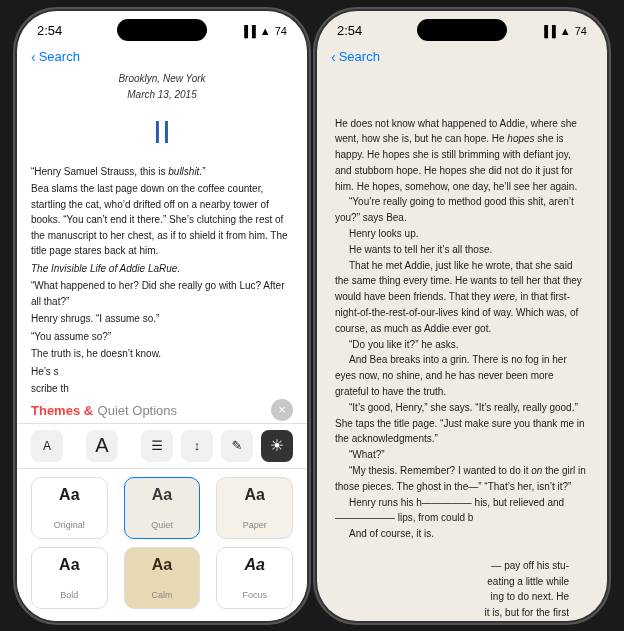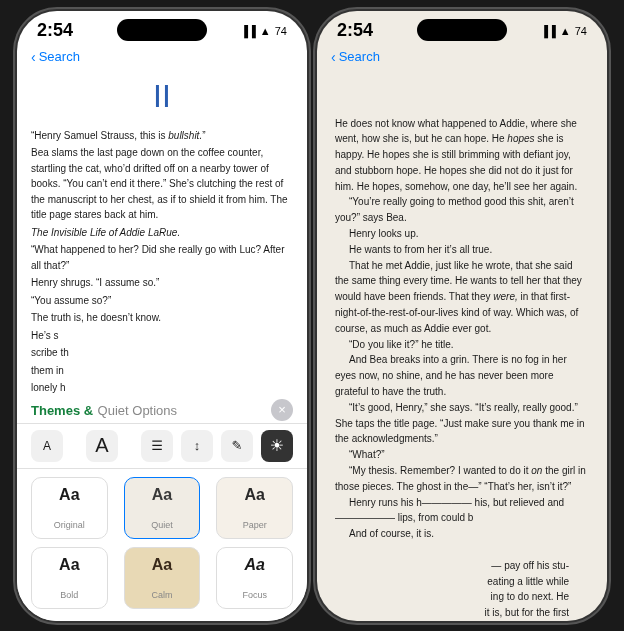"2:54" .status-time { font-size: 18px -> 13px; font-weight: 700 -> 400 }
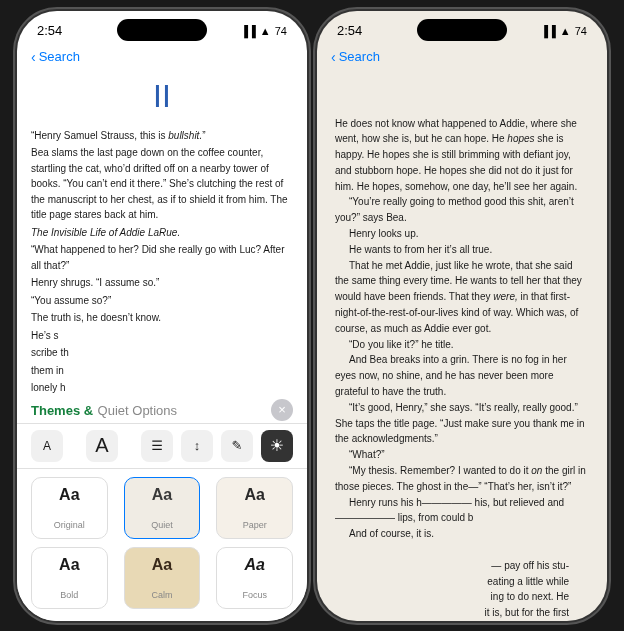"Brooklyn, New York" div.book-header { html: none -> <div>Brooklyn, New York<br>March 13, 2015</div> }
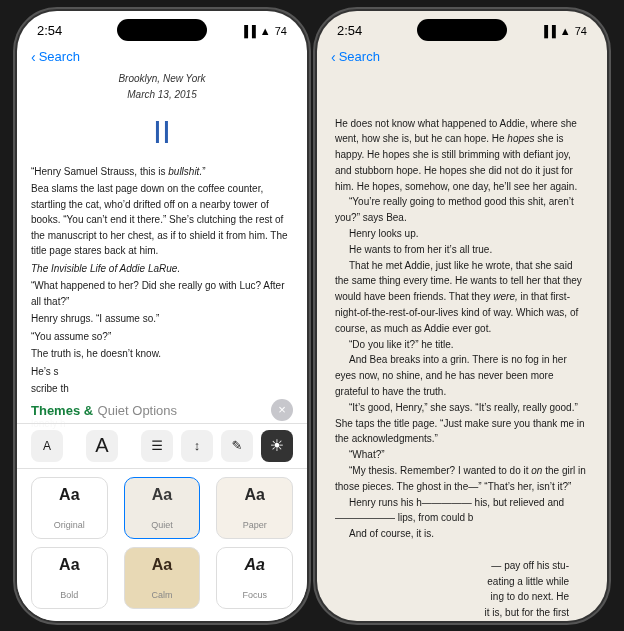"He wants to from her" p.indent { text: from her it’s all true -> tell her it’s all those }
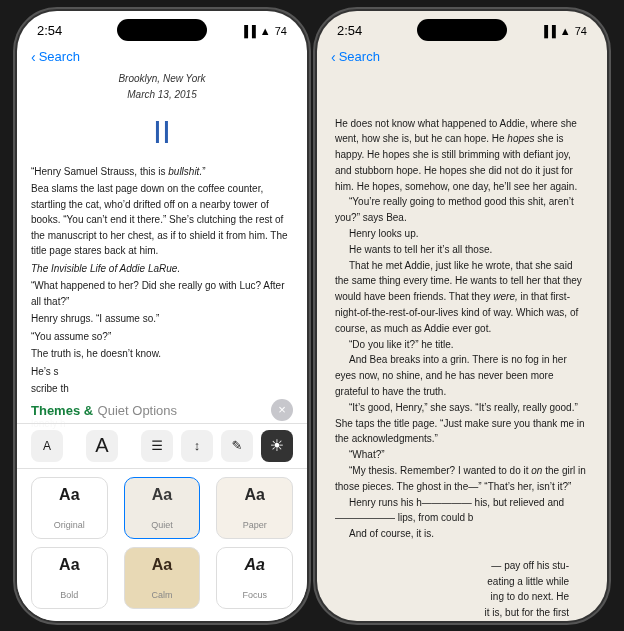"“Do you like it?” he" p.indent { text: title -> asks }
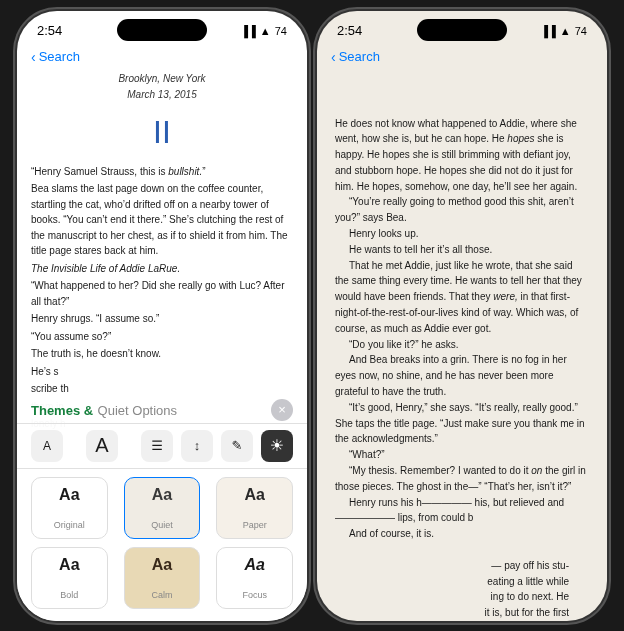"Themes &" .themes-label { color: #15803d -> #ef4444 }
